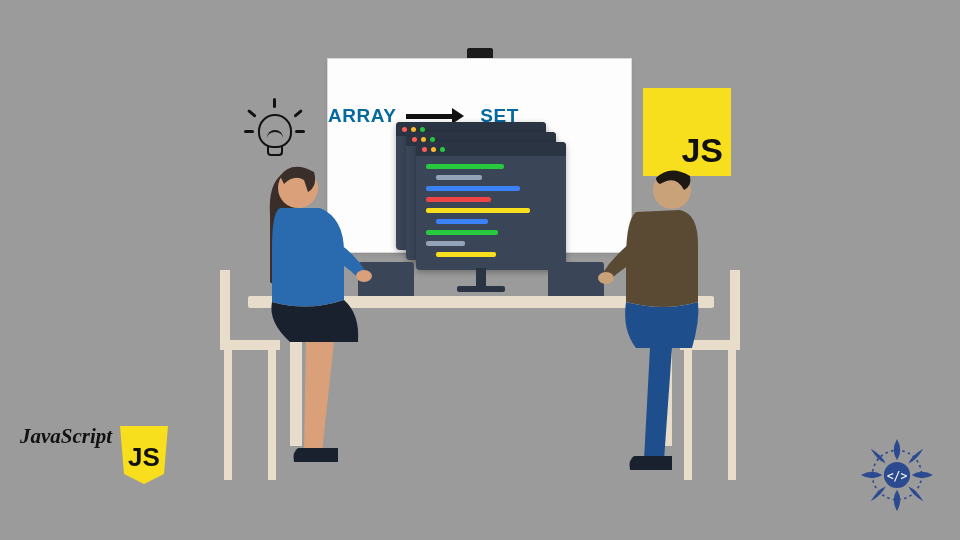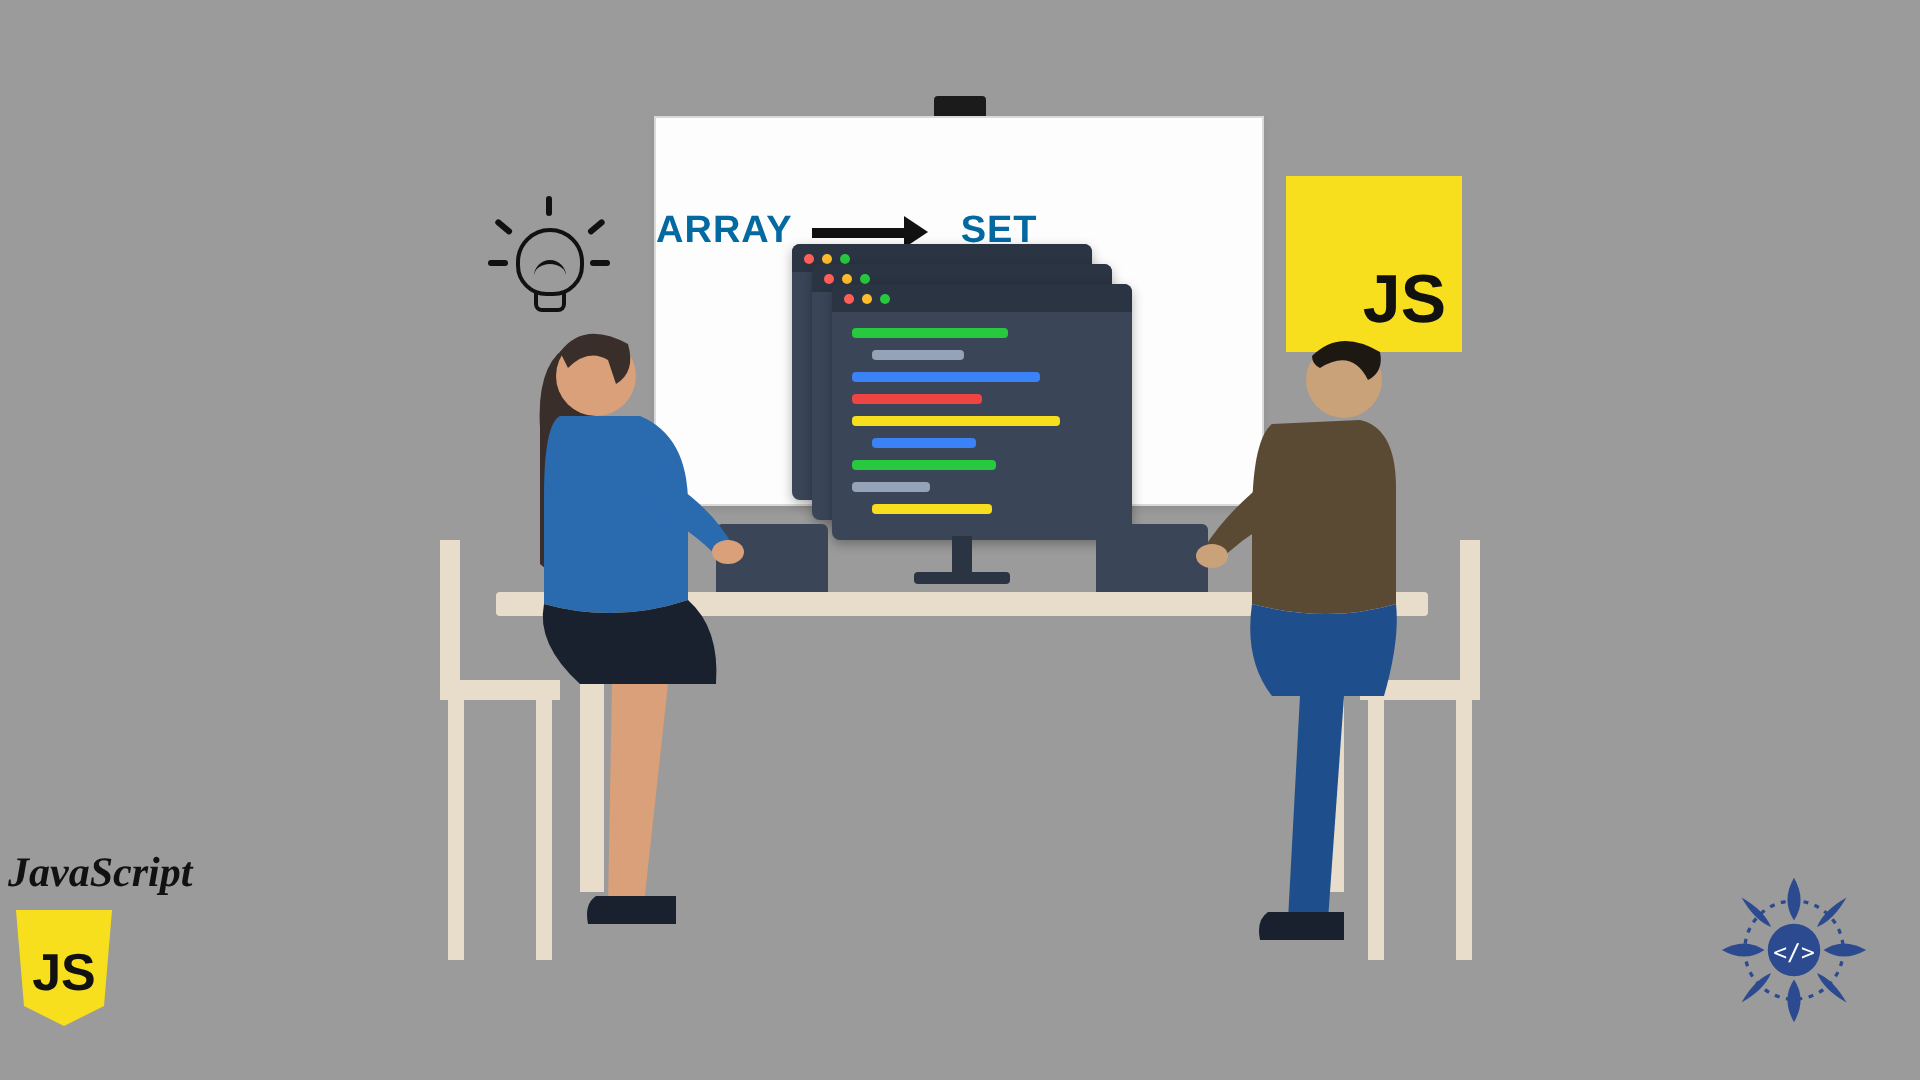"JavaScript" .js-label { flex-direction: column -> row; left: 4px -> 20px }
